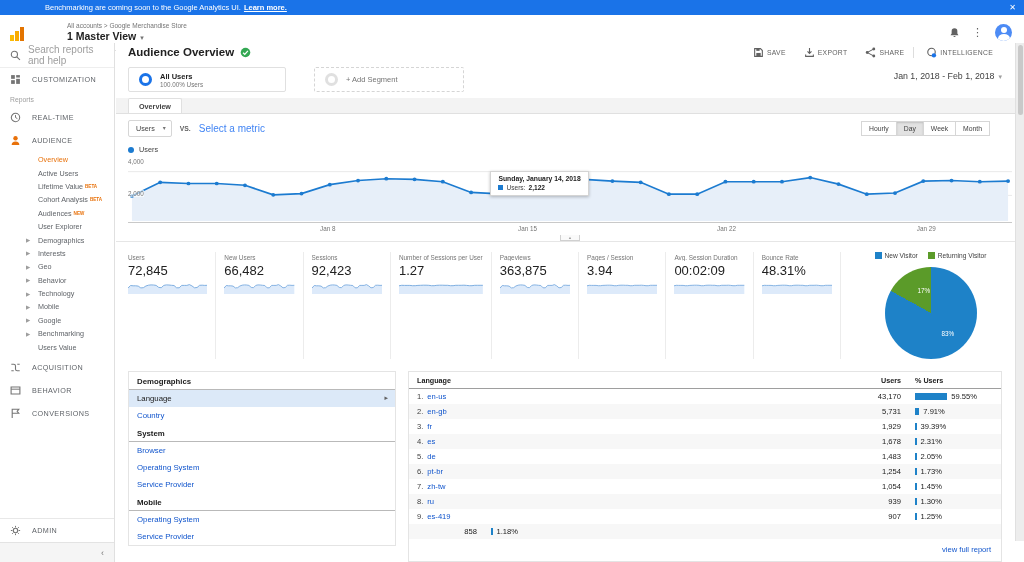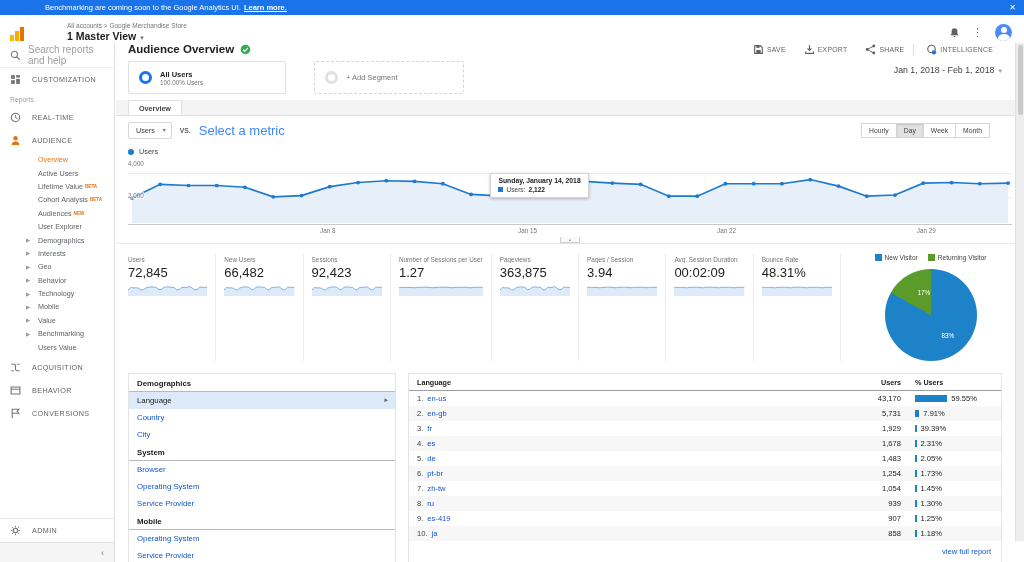"All Users" .seg-card { height: 33px -> 25px }
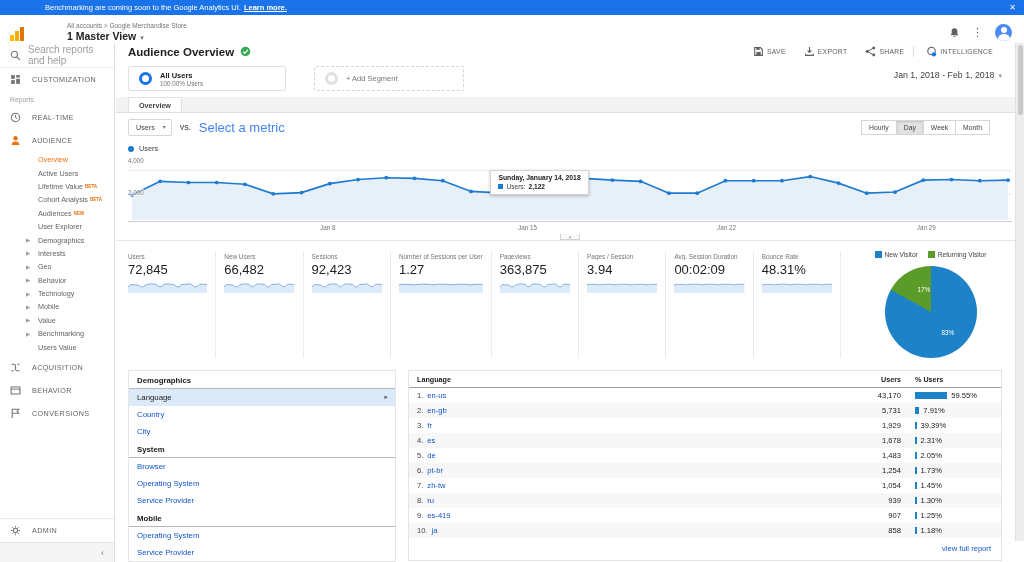"Select a metric" .sel-metric { font-size: 13px -> 10px }
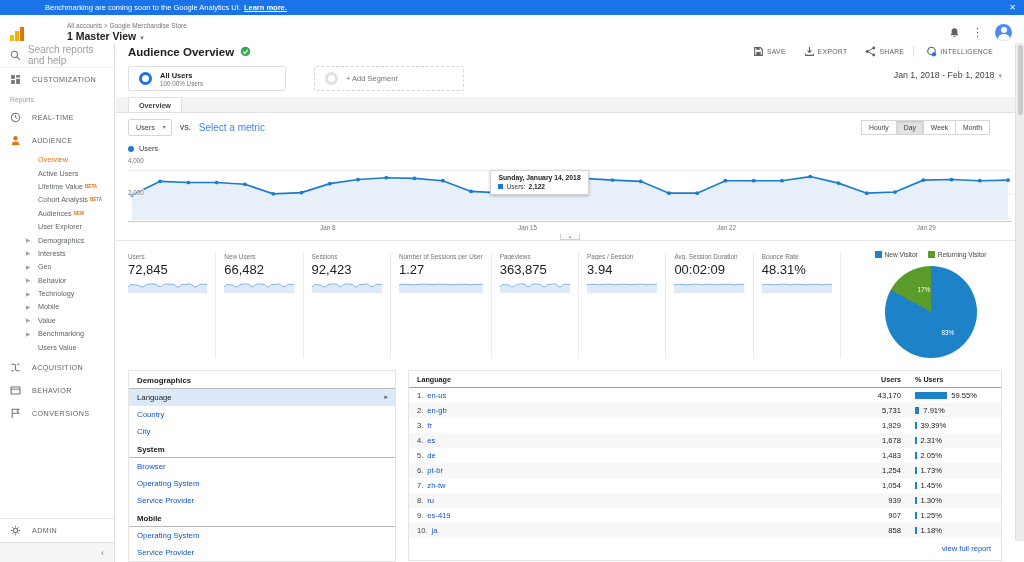"Value" span { text: Value -> Google }
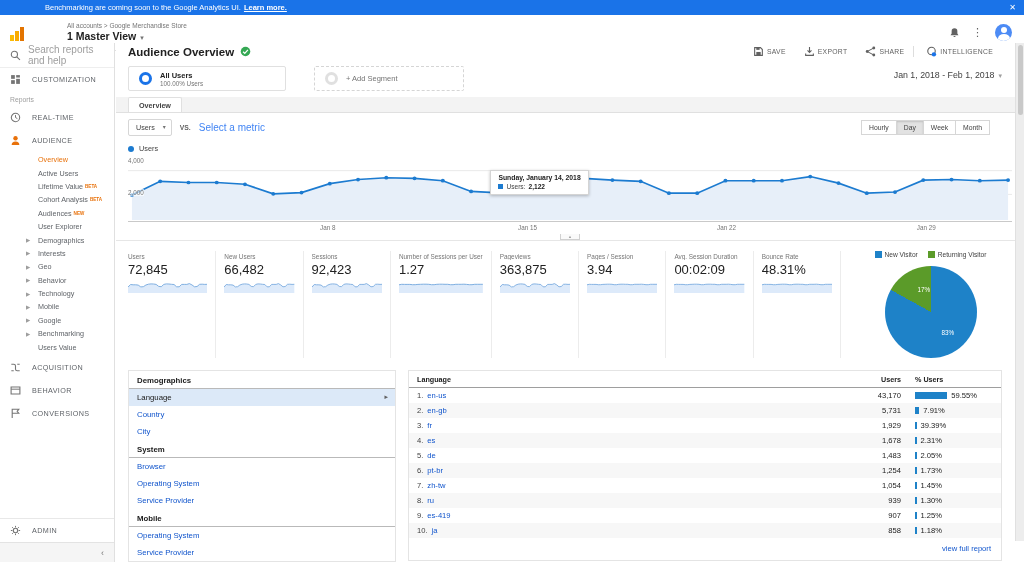"City" div.ex-item { html: <div>City</div> -> none }
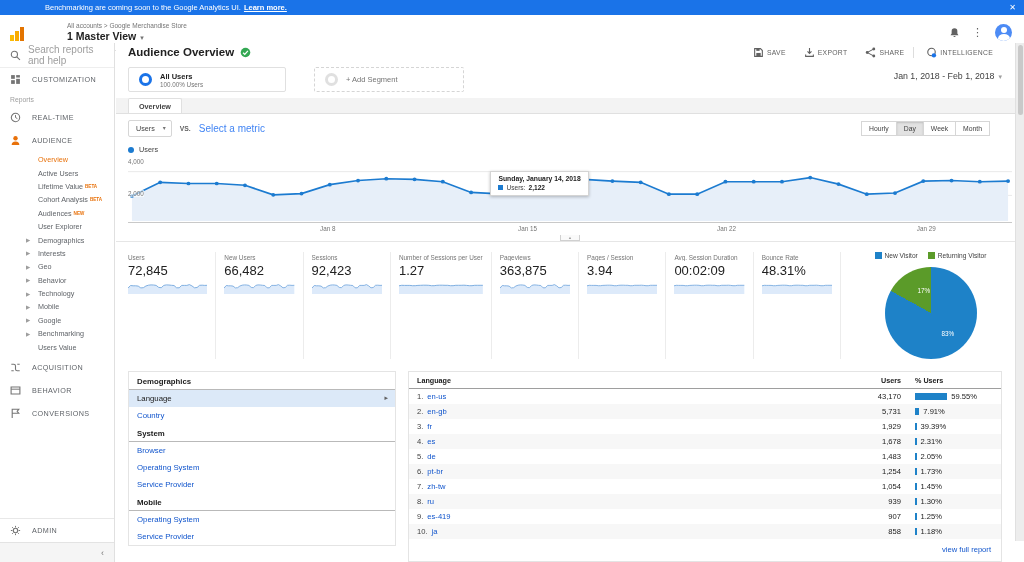"10." div.lt-lang { html: <div> <span>10.</span> <span>ja</span> </div> -> none }
